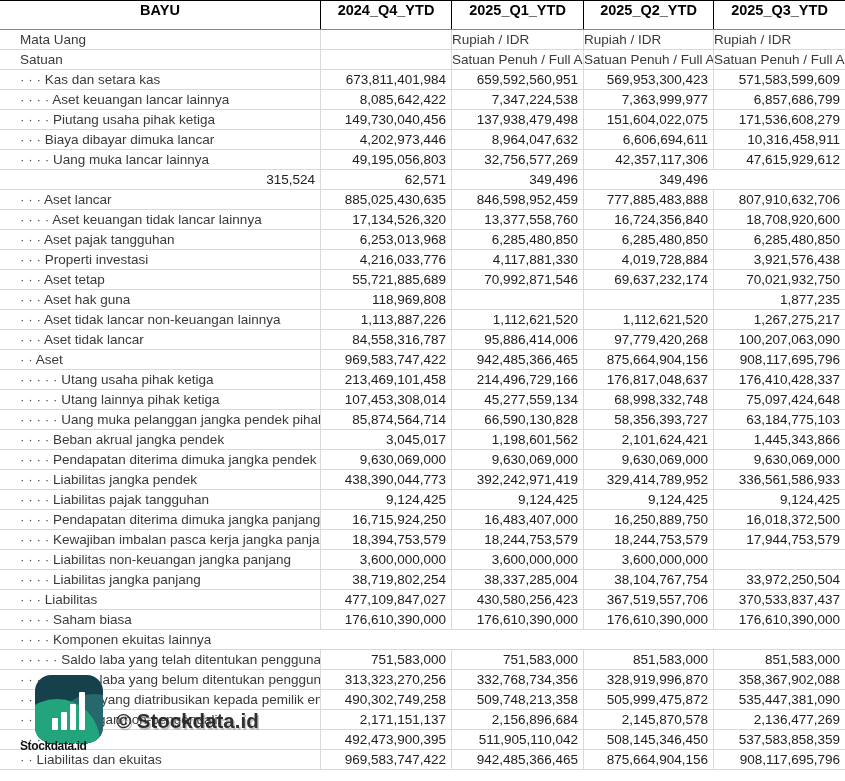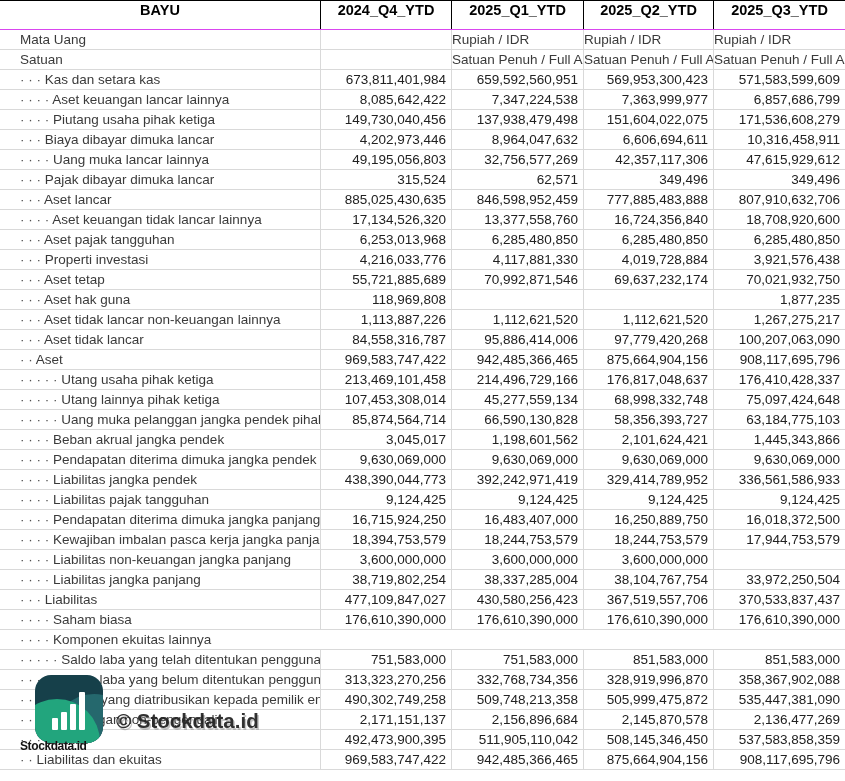"· · · Pajak dibayar" div.cell-label { html: <div><span>· · · </span><span>Pajak dibayar dimuka lancar</span></div> -> none }
